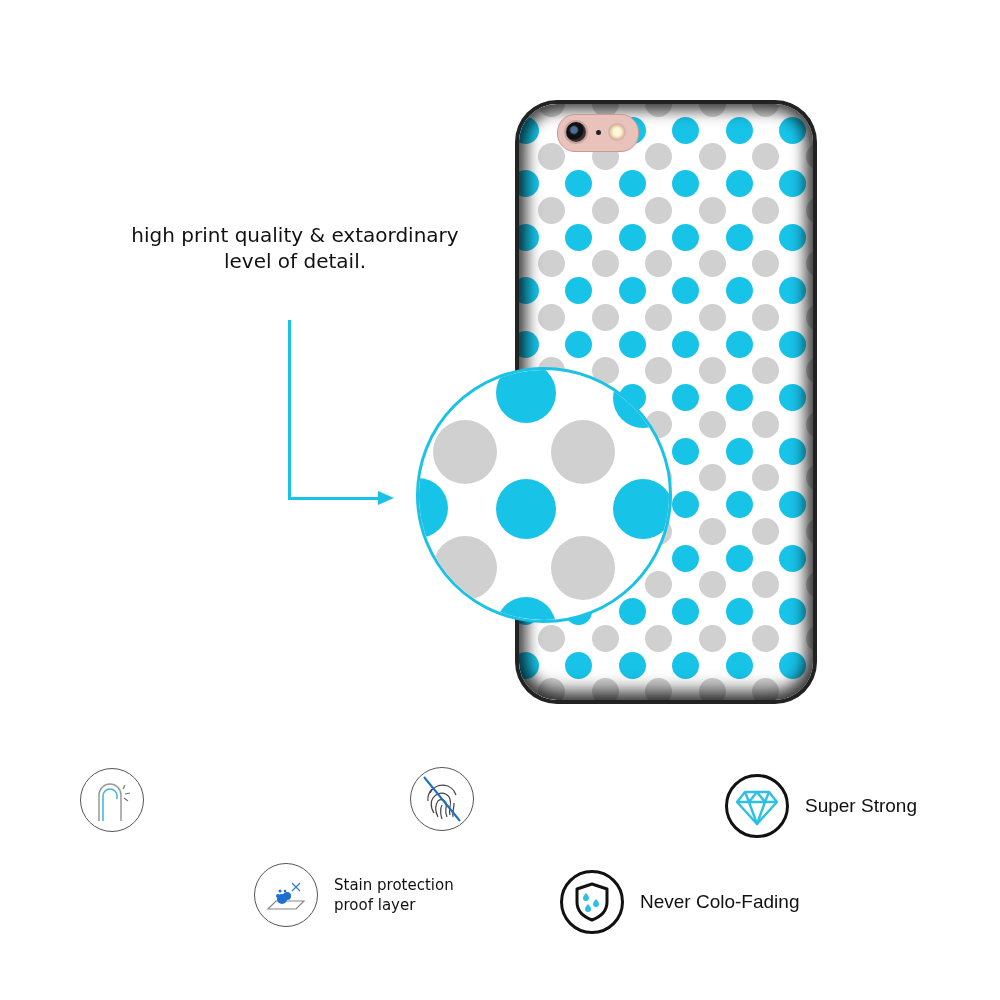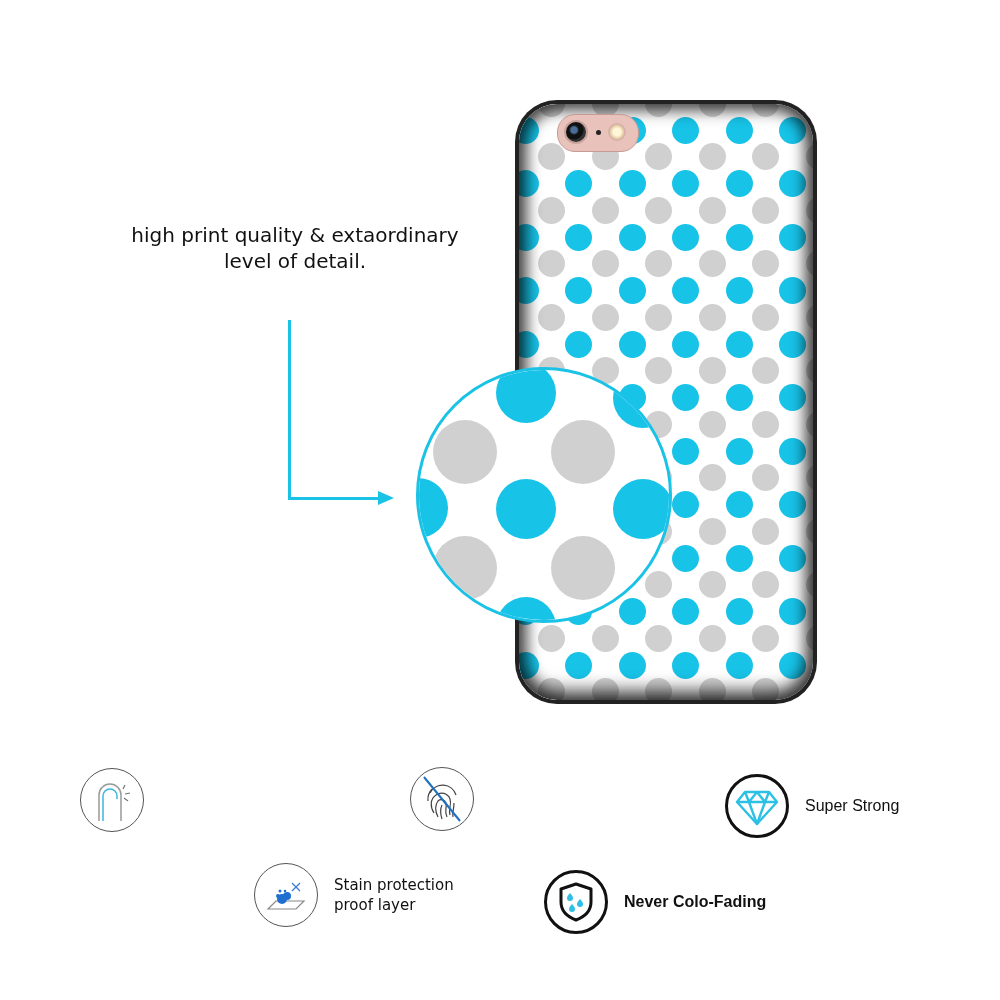"Super Strong" .feature .label.plain { font-size: 16px -> 19px }
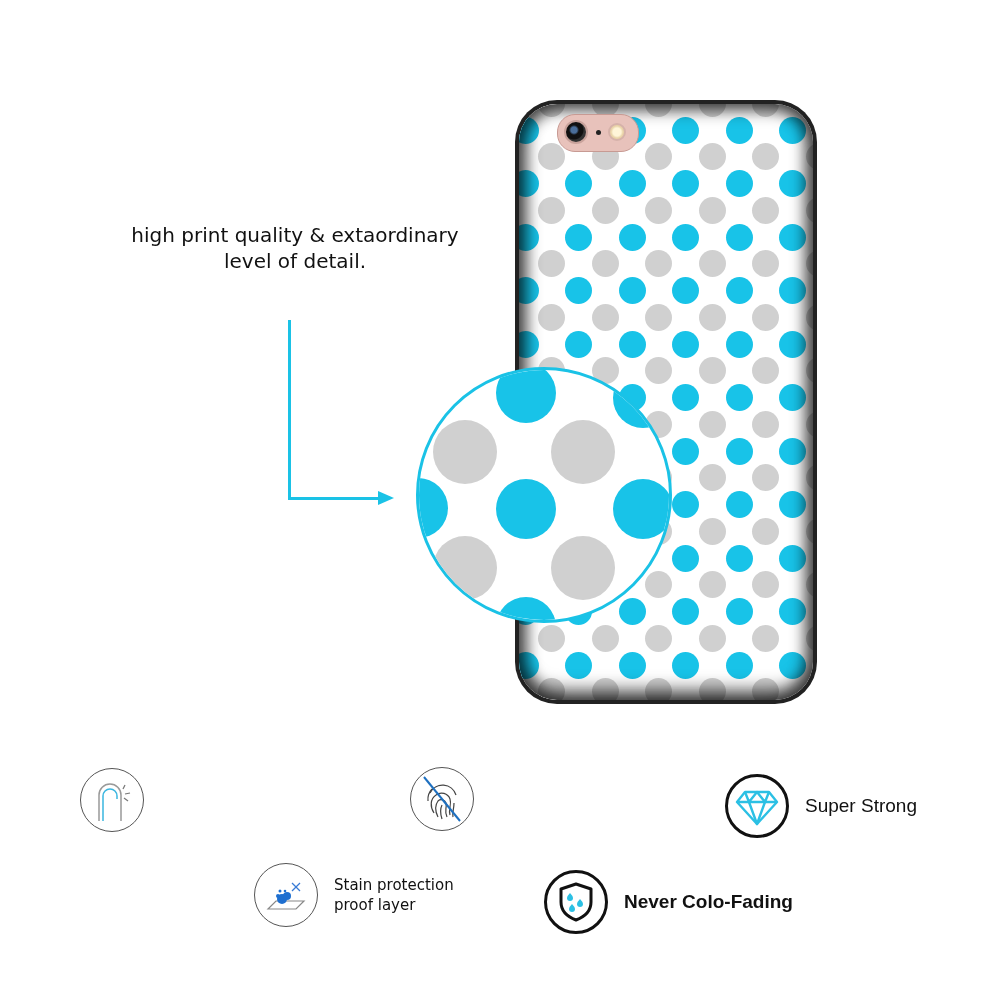"Never Colo-Fading" div.feature { font-weight: bold -> none; left: 544px -> 560px }
